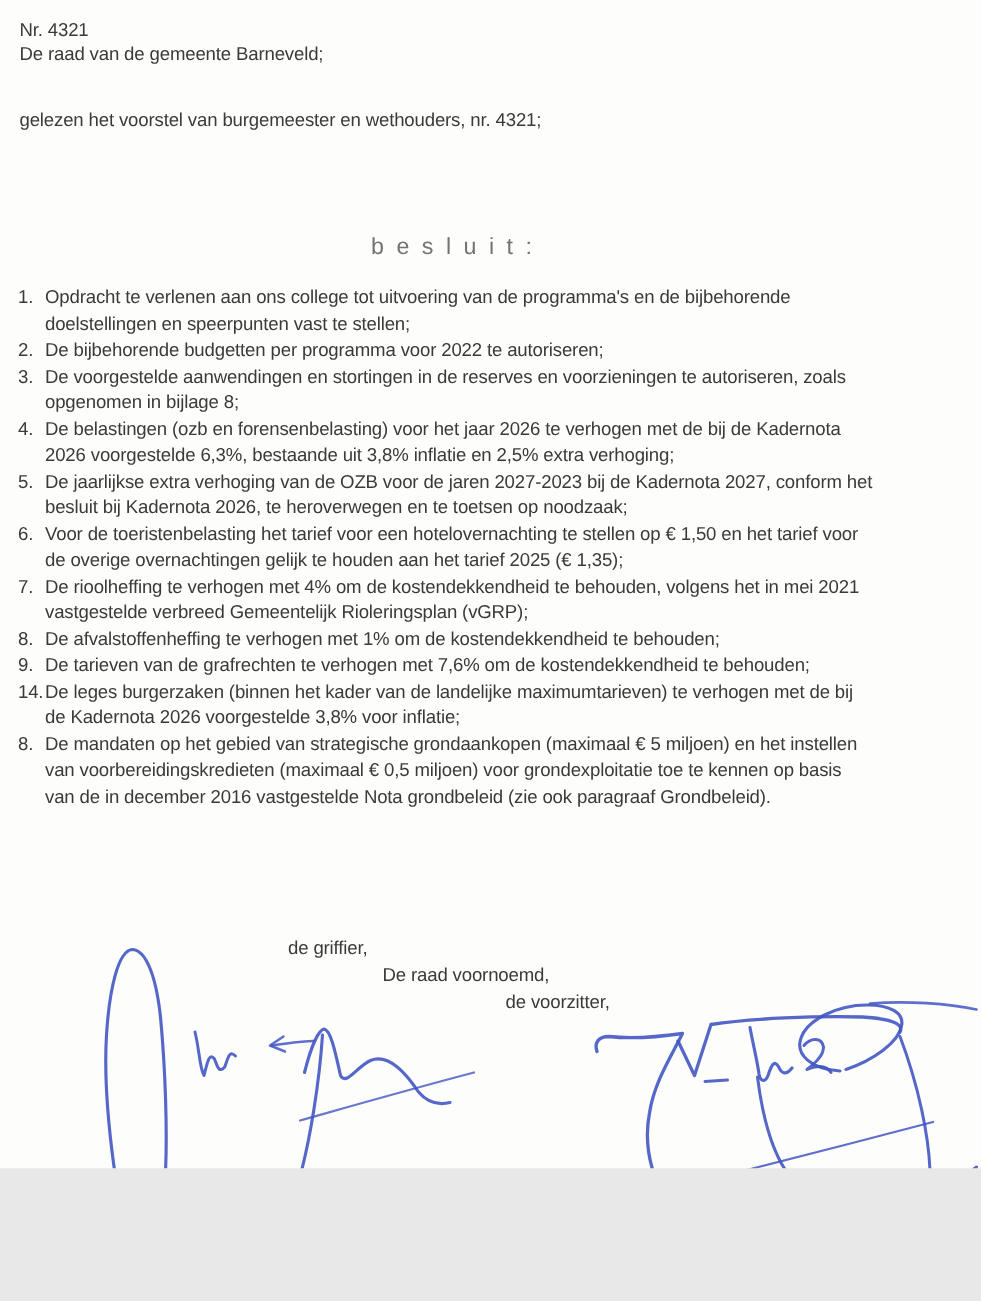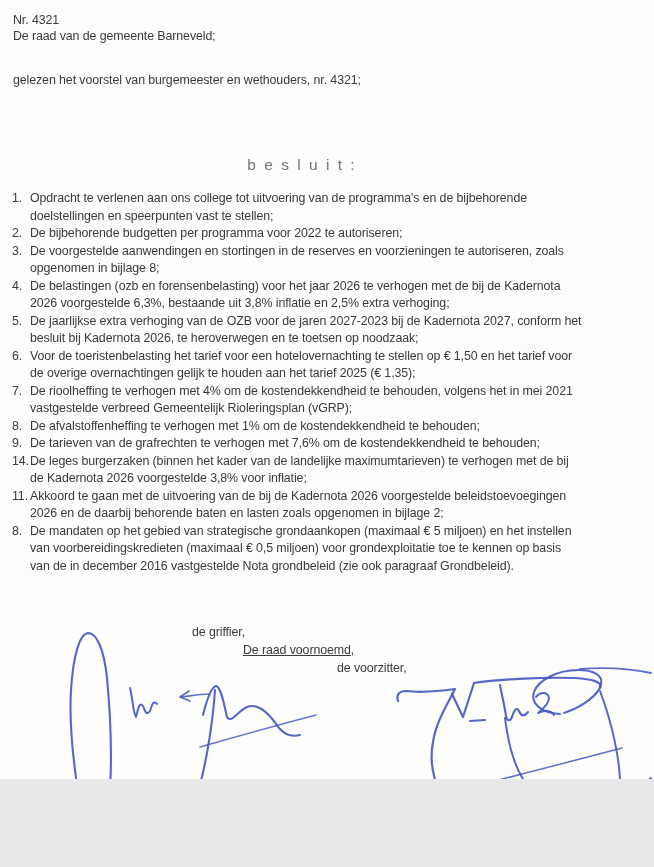"11." div.decision-row { html: <div> <span>11.</span> <span>Akkoord te gaan met de uitvoering van de bij de Kadernota 2026 voorgestelde beleidstoevoegingen 2026 en de daarbij behorende baten en lasten zoals opgenomen in bijlage 2;</span> </div> -> none }
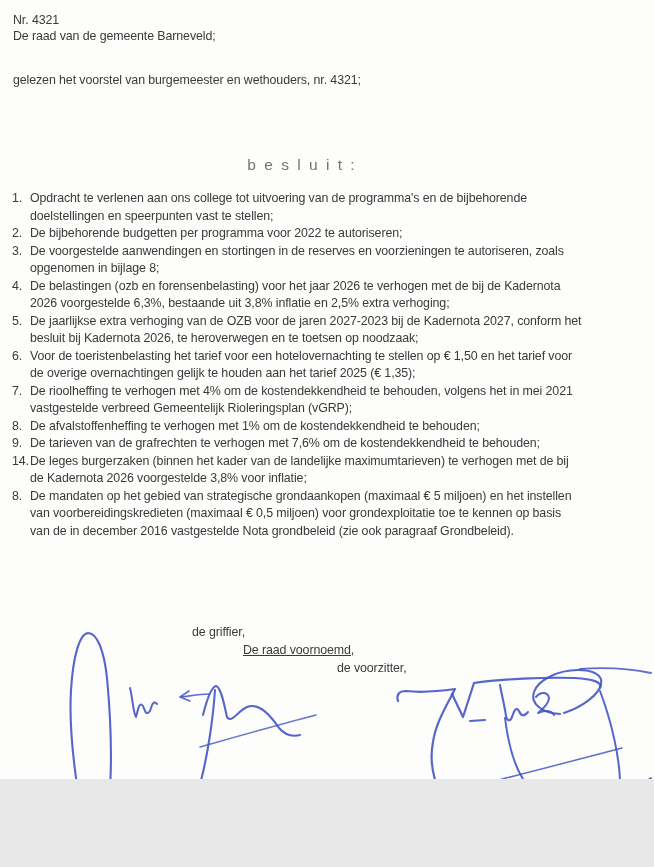"De raad voornoemd," .closing-council { left: 243px -> 255px; text-decoration: underline -> none }
